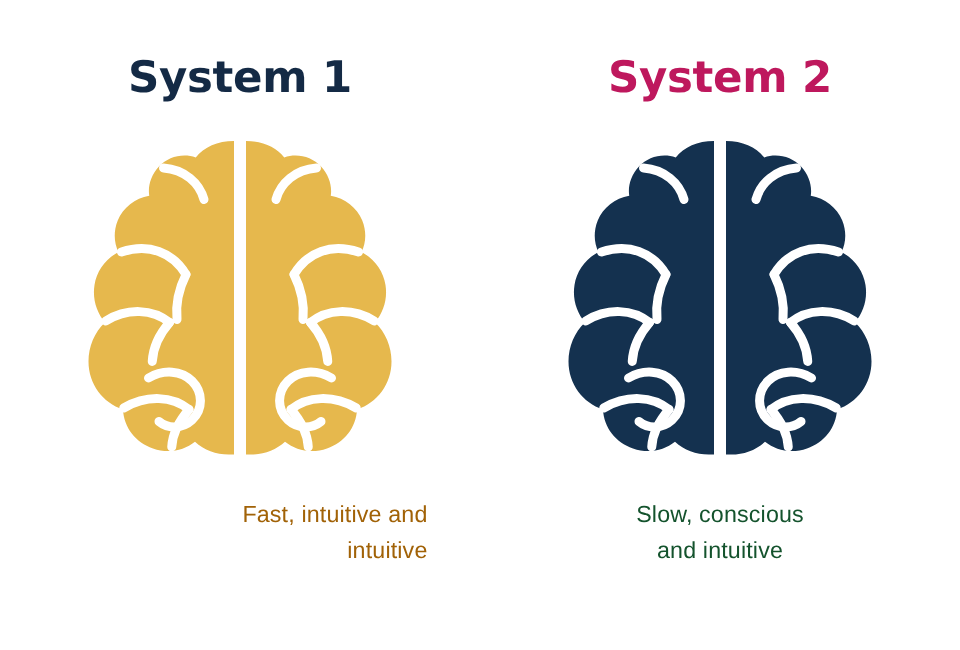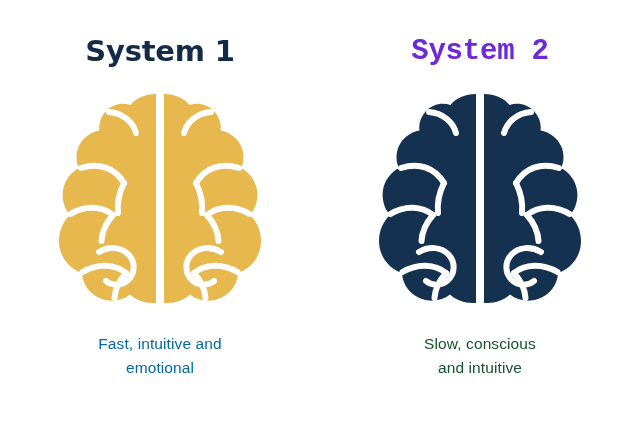"System 2" h1.system-title { color: #6d28d9 -> #be185d; font-family: Liberation Mono, monospace -> none }
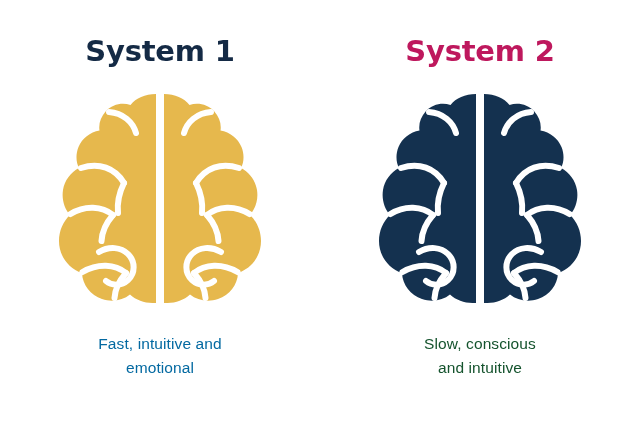"Fast, intuitive and" p.caption { color: #0369a1 -> #a16207; text-align: none -> right }
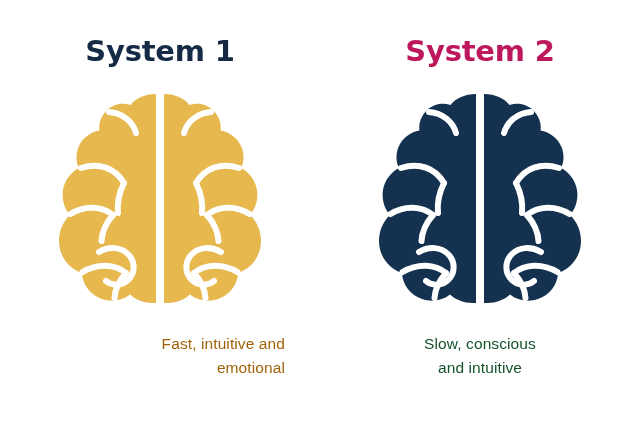"emotional" span { text: emotional -> intuitive }
